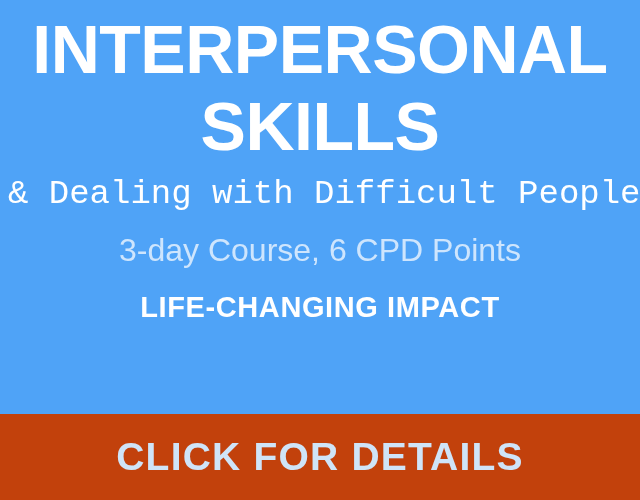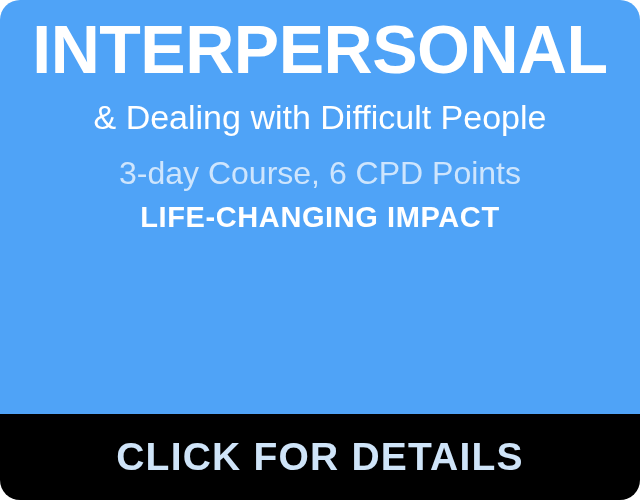"INTERPERSONAL" .ad-banner { border-radius: 20px -> none }
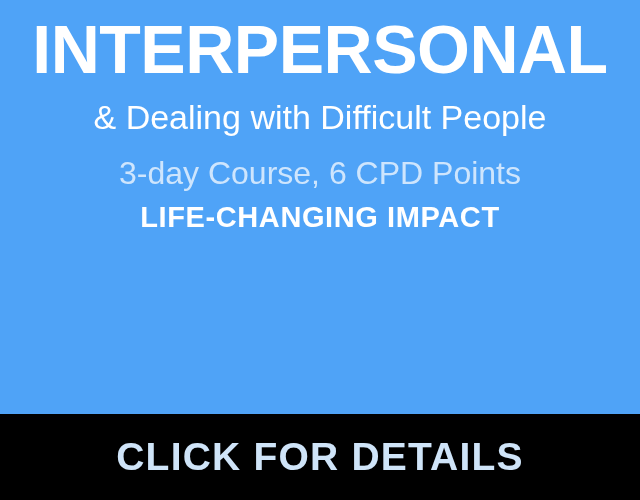"SKILLS" span.headline-line { html: none -> <span>SKILLS</span> }
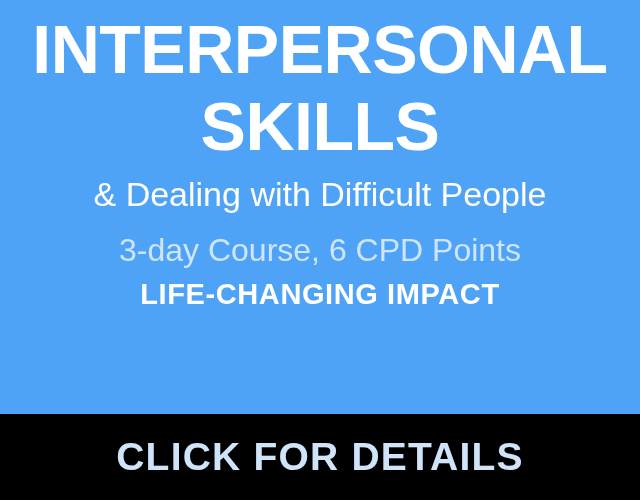"& Dealing with Difficult People" .subheadline { font-family: Liberation Sans, sans-serif -> Liberation Mono, monospace }
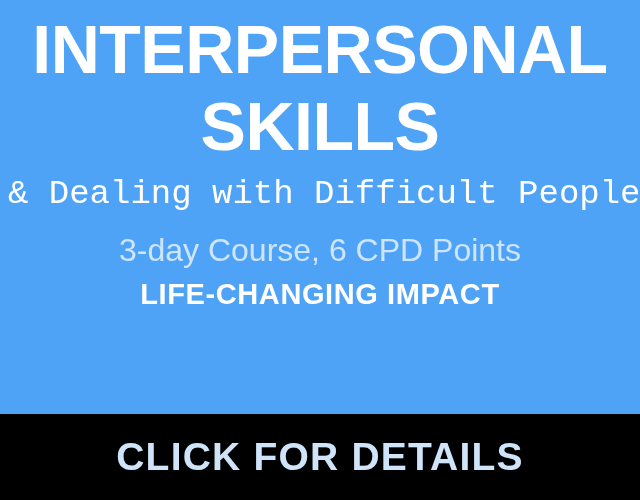"LIFE-CHANGING IMPACT" .tagline { margin-top: none -> 13px }
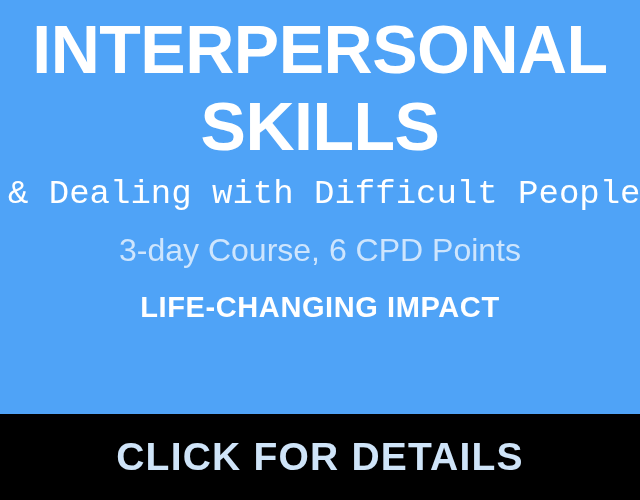"CLICK FOR DETAILS" .cta-bar { background: #000000 -> #c2410c }
